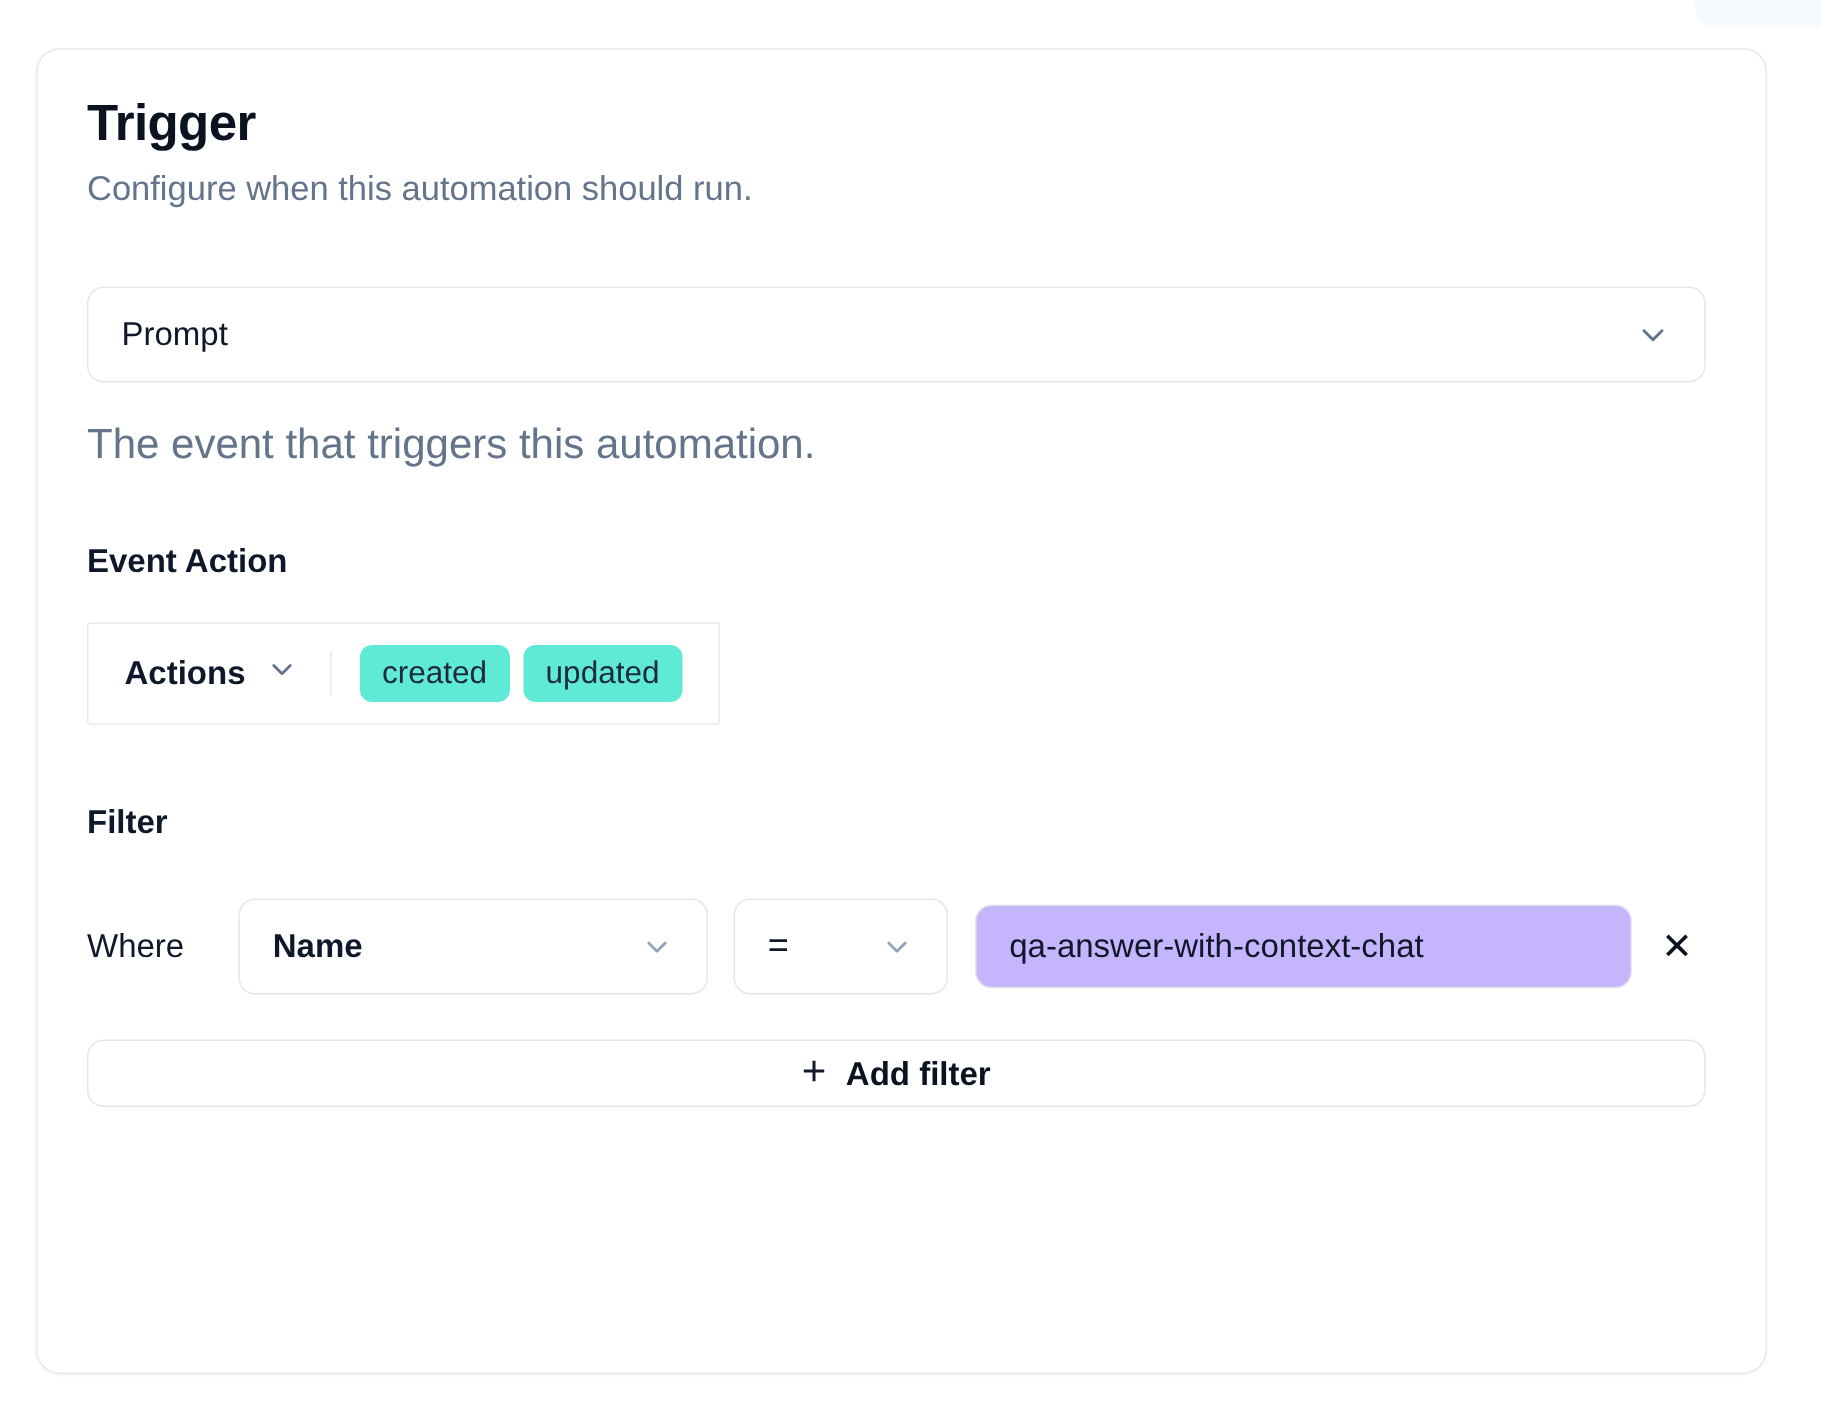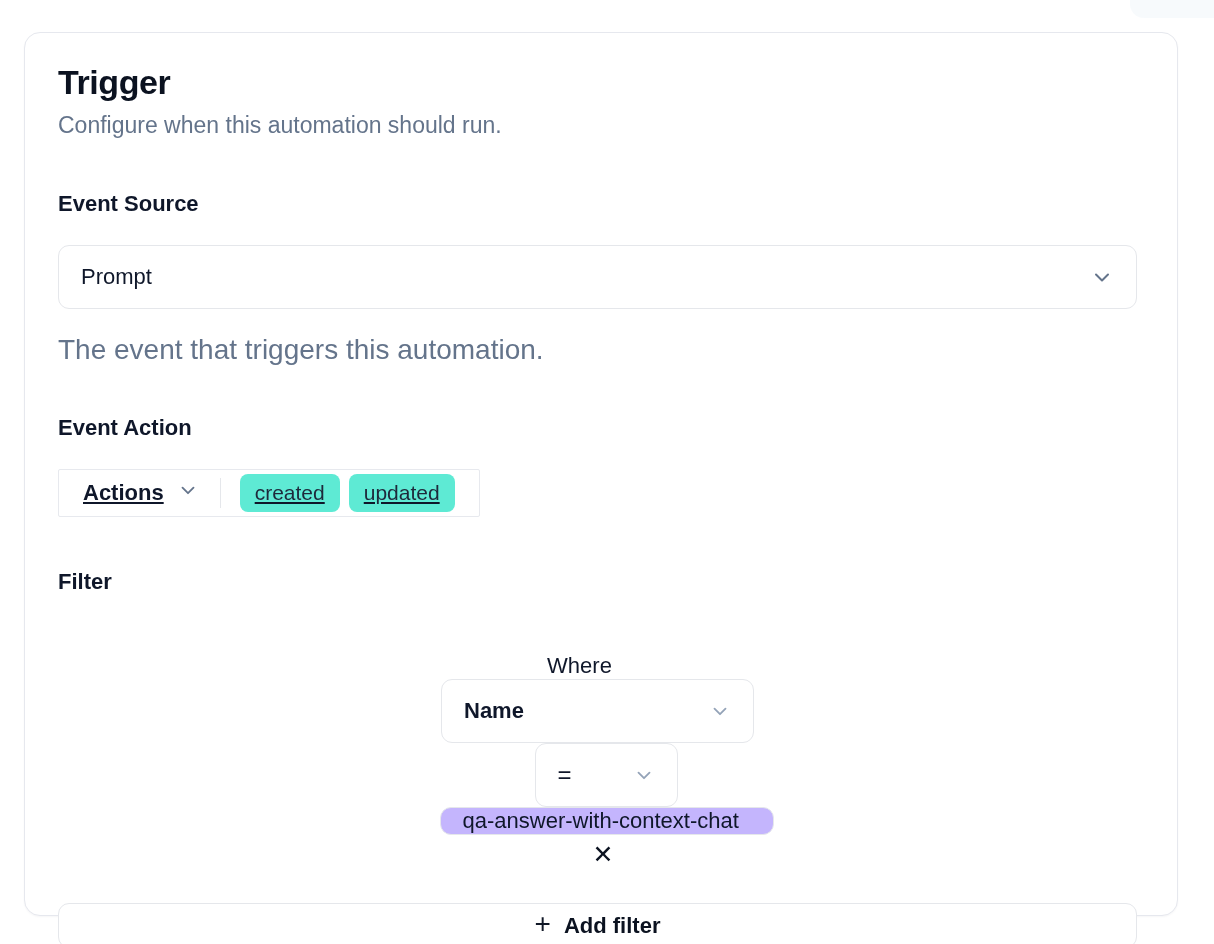"Event Source" div.field-label { html: <div>Event Source</div> -> none }
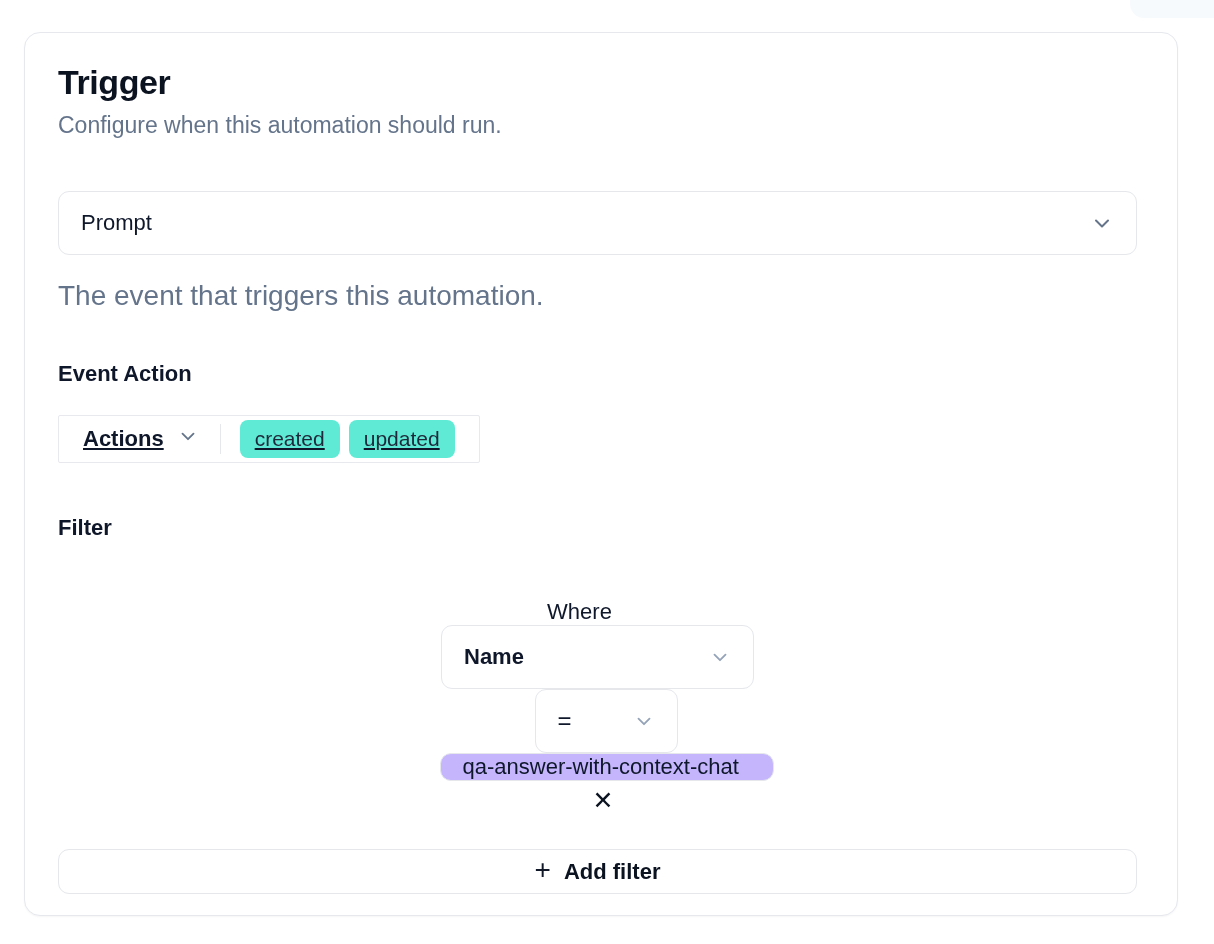"Actions" .action-box { height: 48px -> 68px; text-decoration: underline -> none }
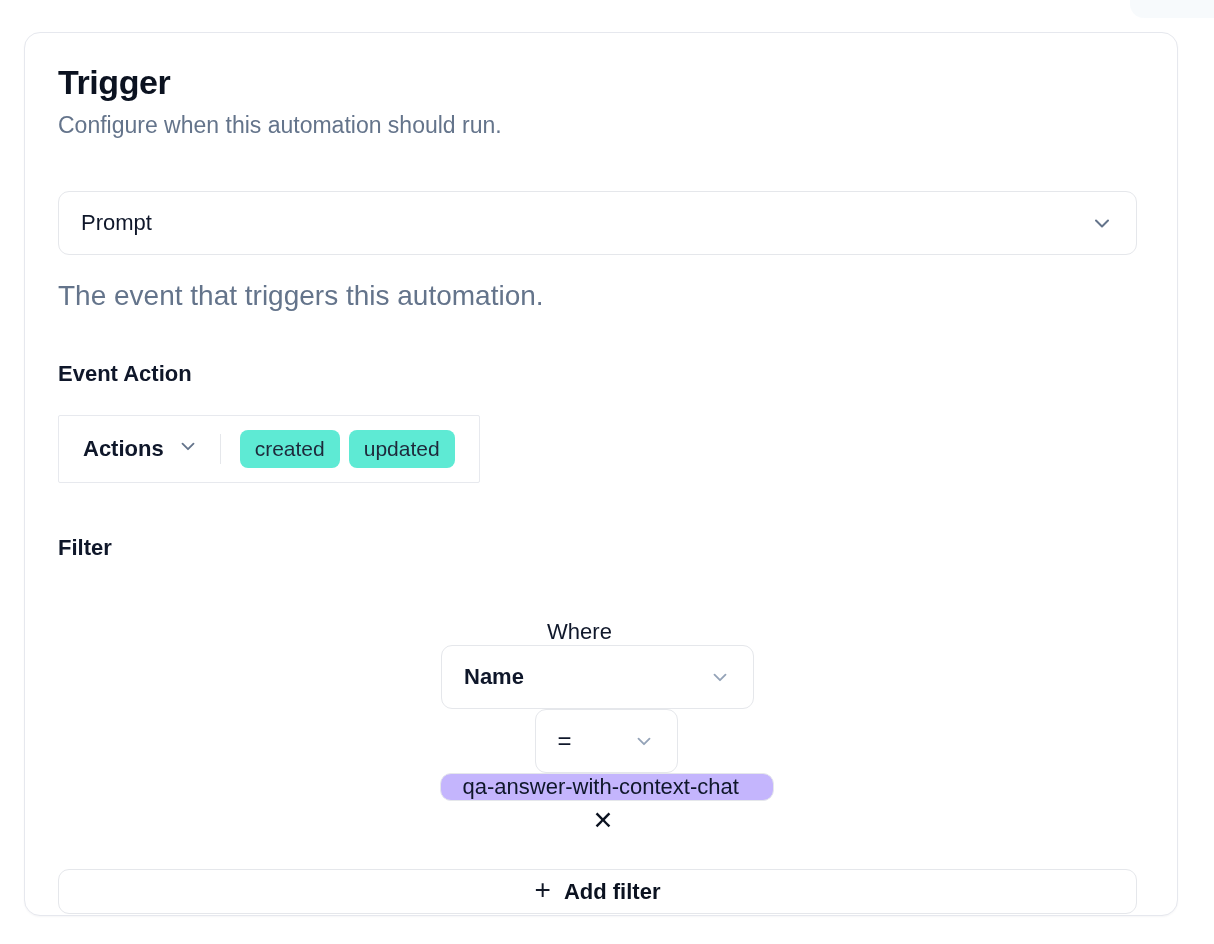"Where" .filter-row { flex-direction: column -> none; margin-top: 58px -> 38px }
